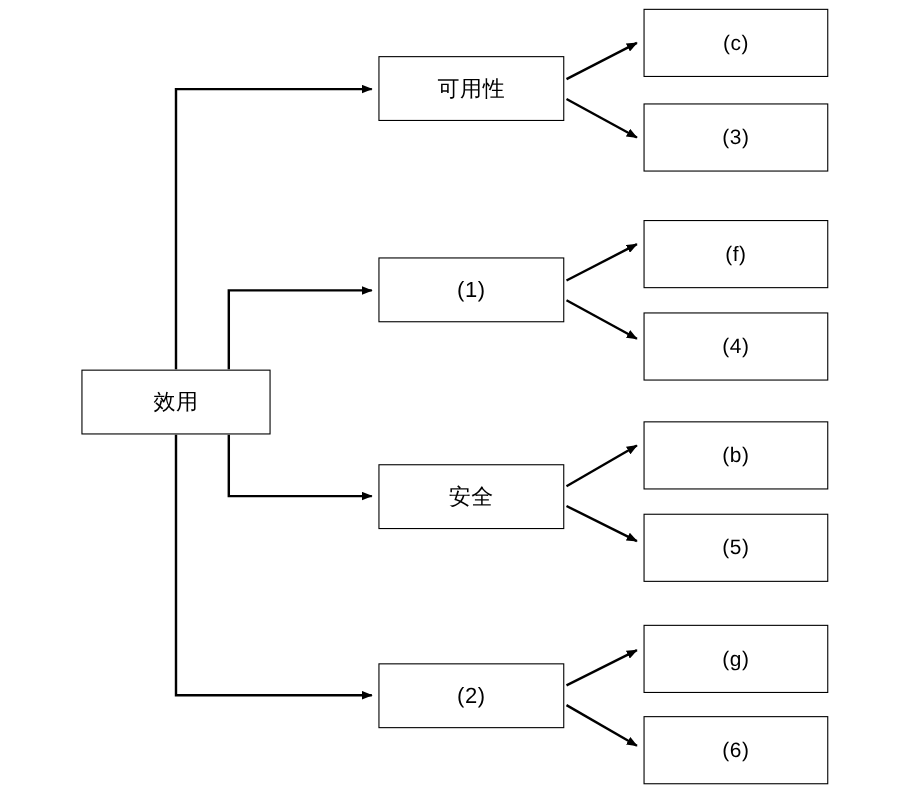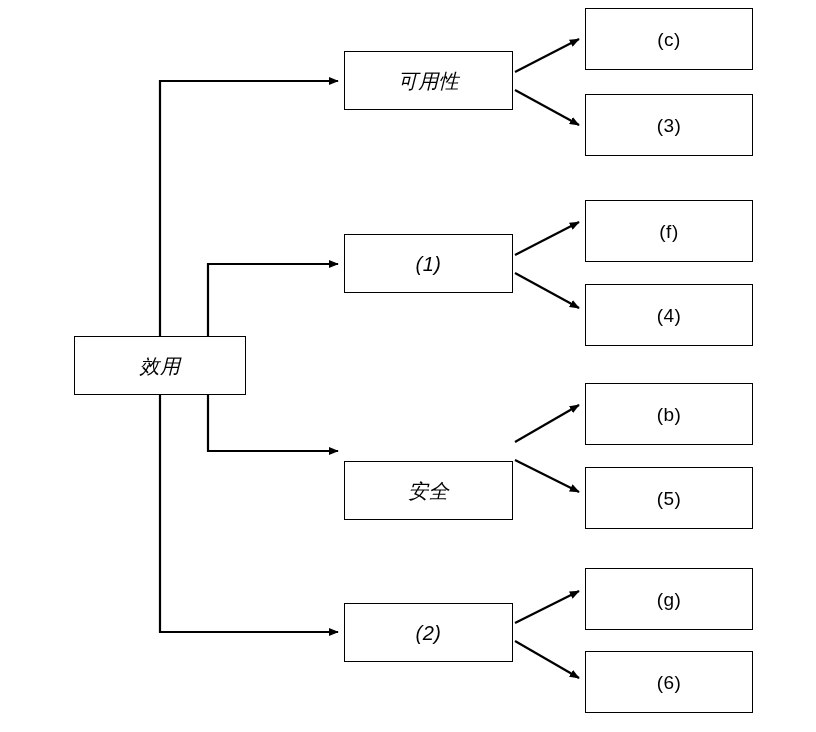"可用性" .node-root .node-label, .node-mid .node-label { font-style: italic -> none }
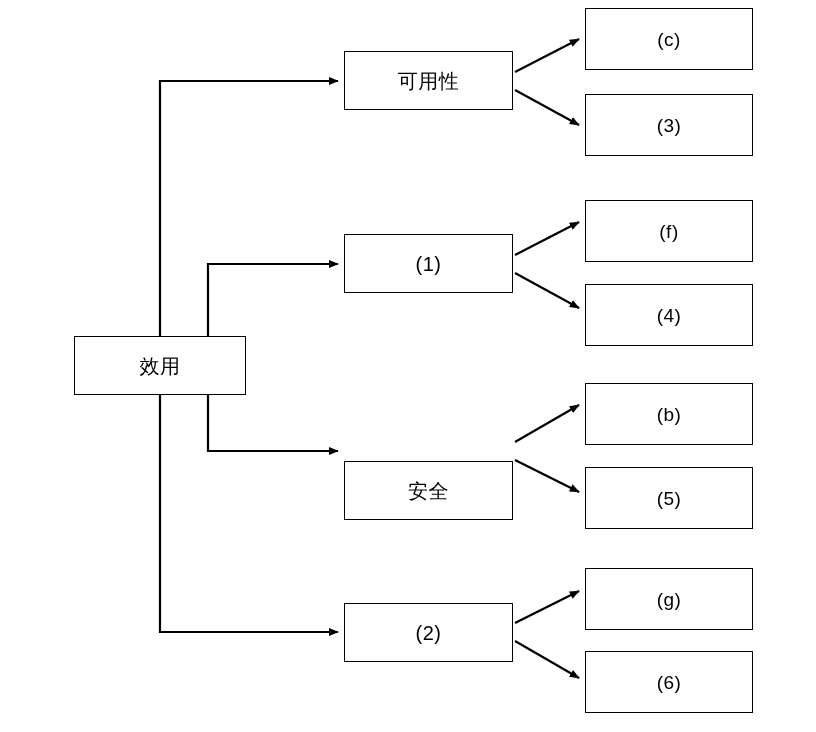"安全" div.node { margin-top: 39px -> none }
